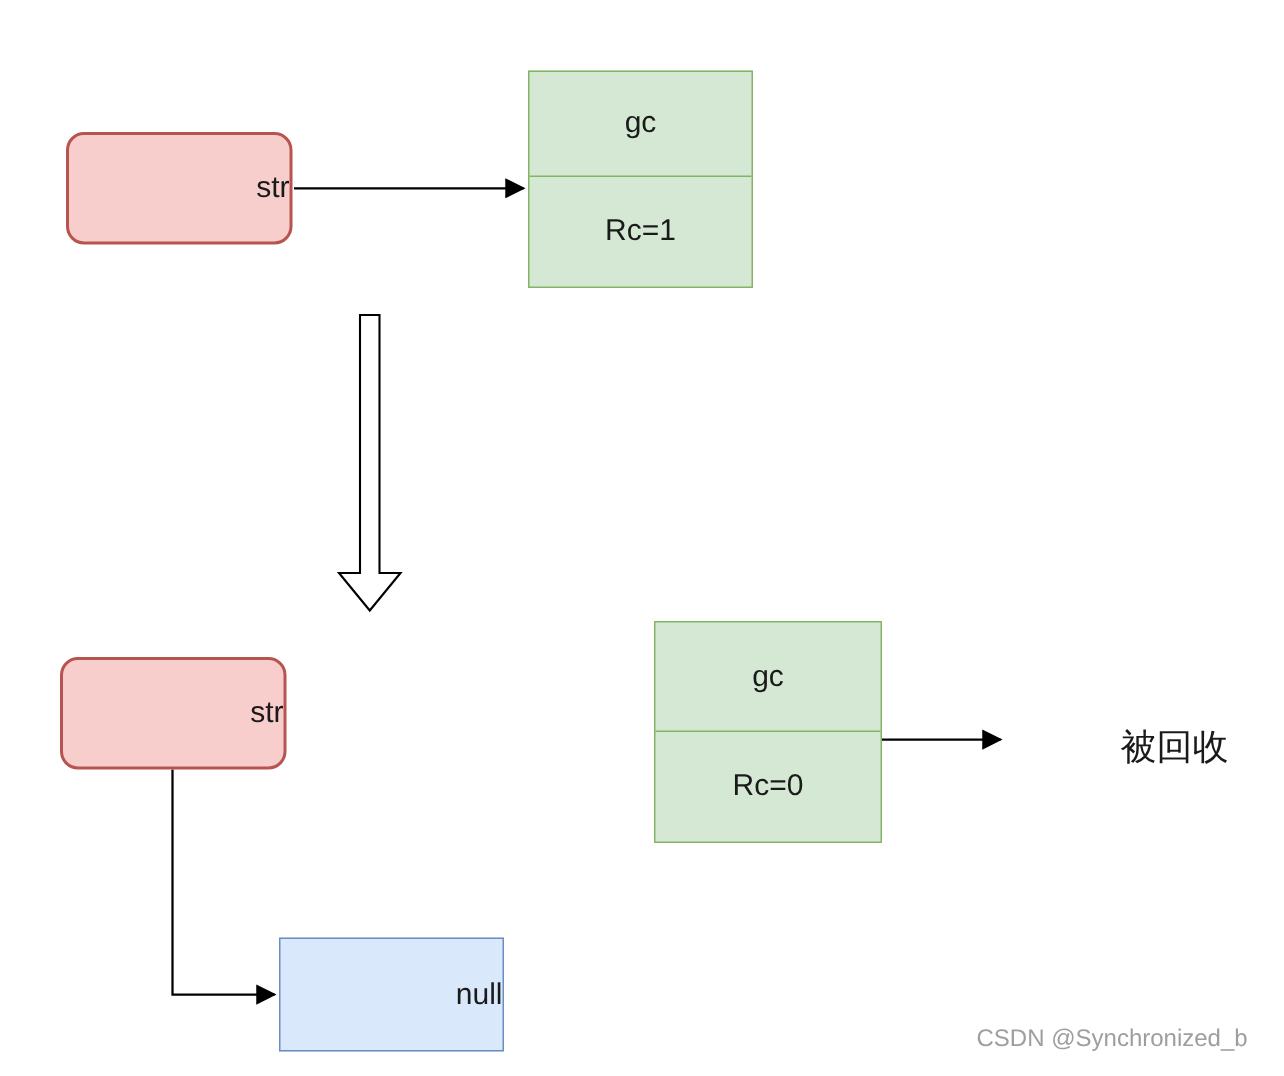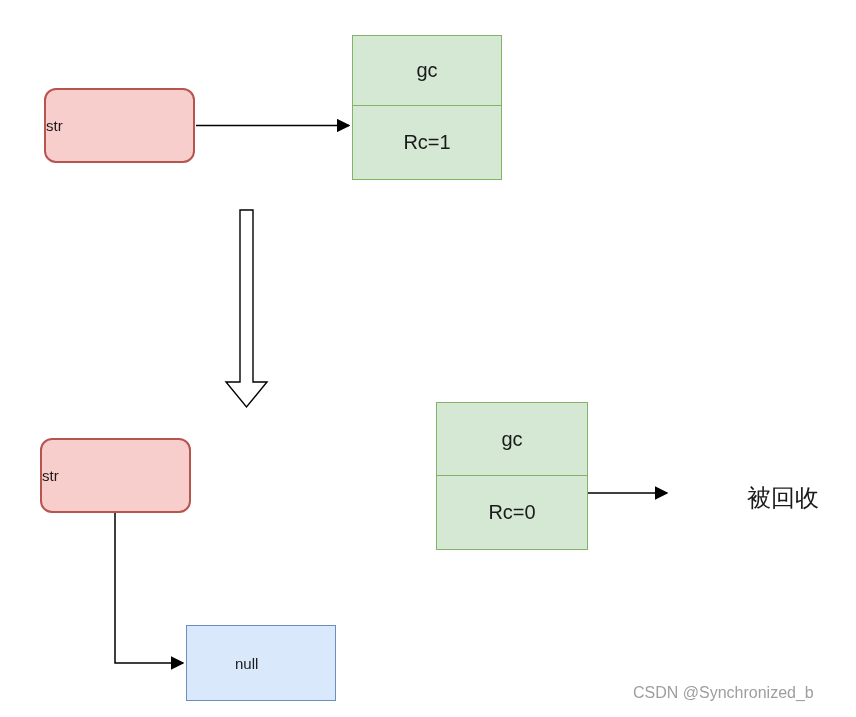"gc" .gc-node { margin-top: none -> 12px }
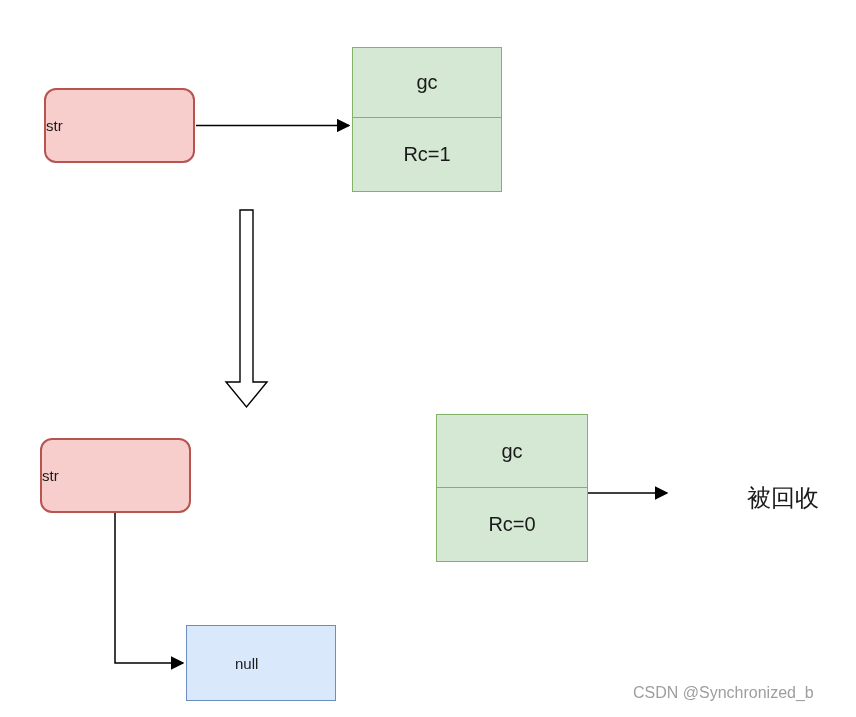"str" .node { font-size: 15px -> 20px; justify-content: flex-start -> flex-end }
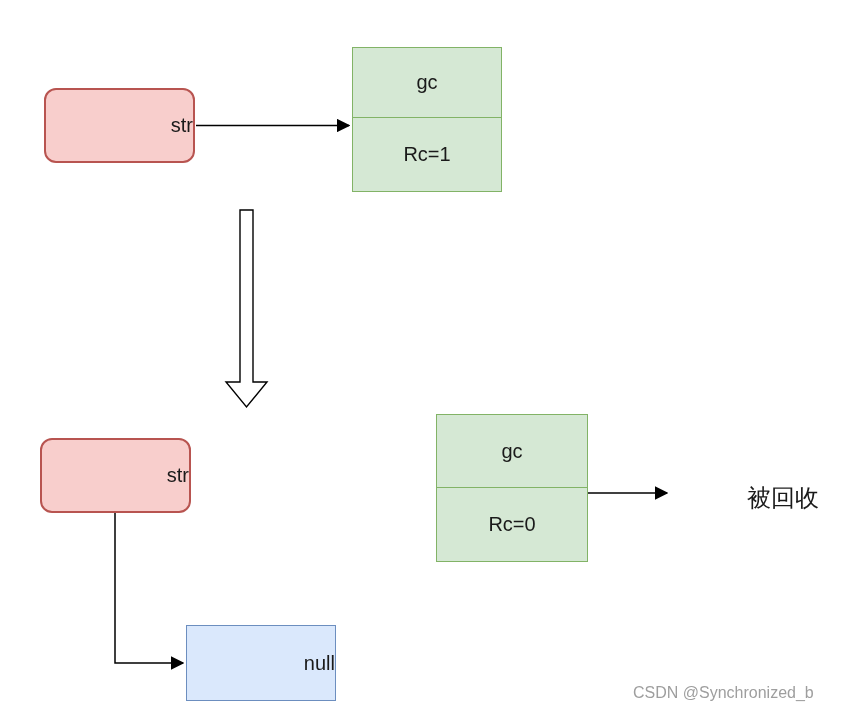"CSDN @Synchronized_b" #watermark { left: 633px -> 651px }
